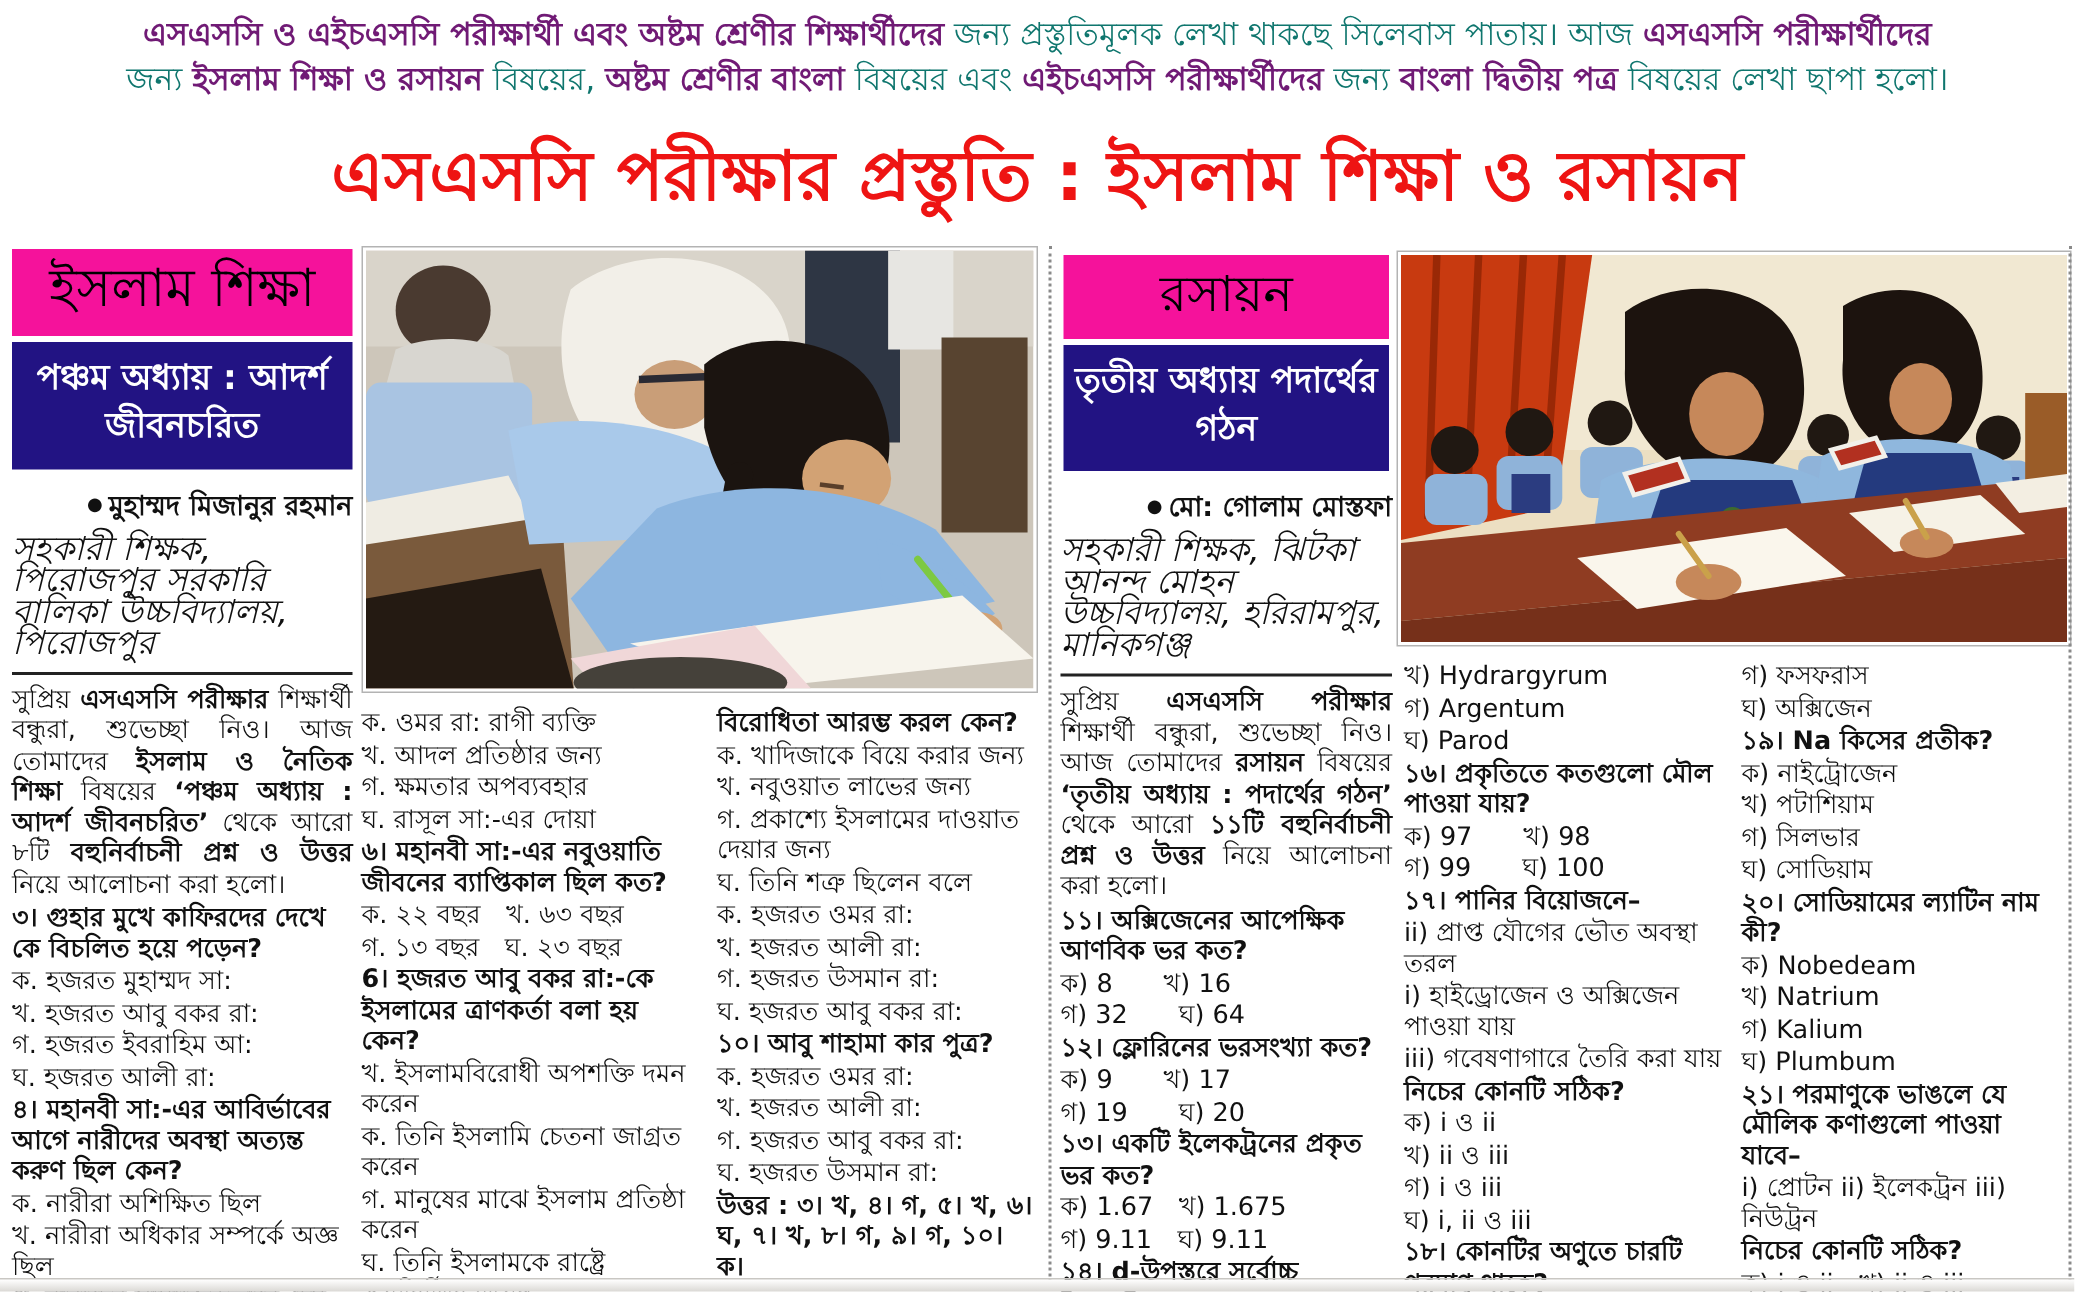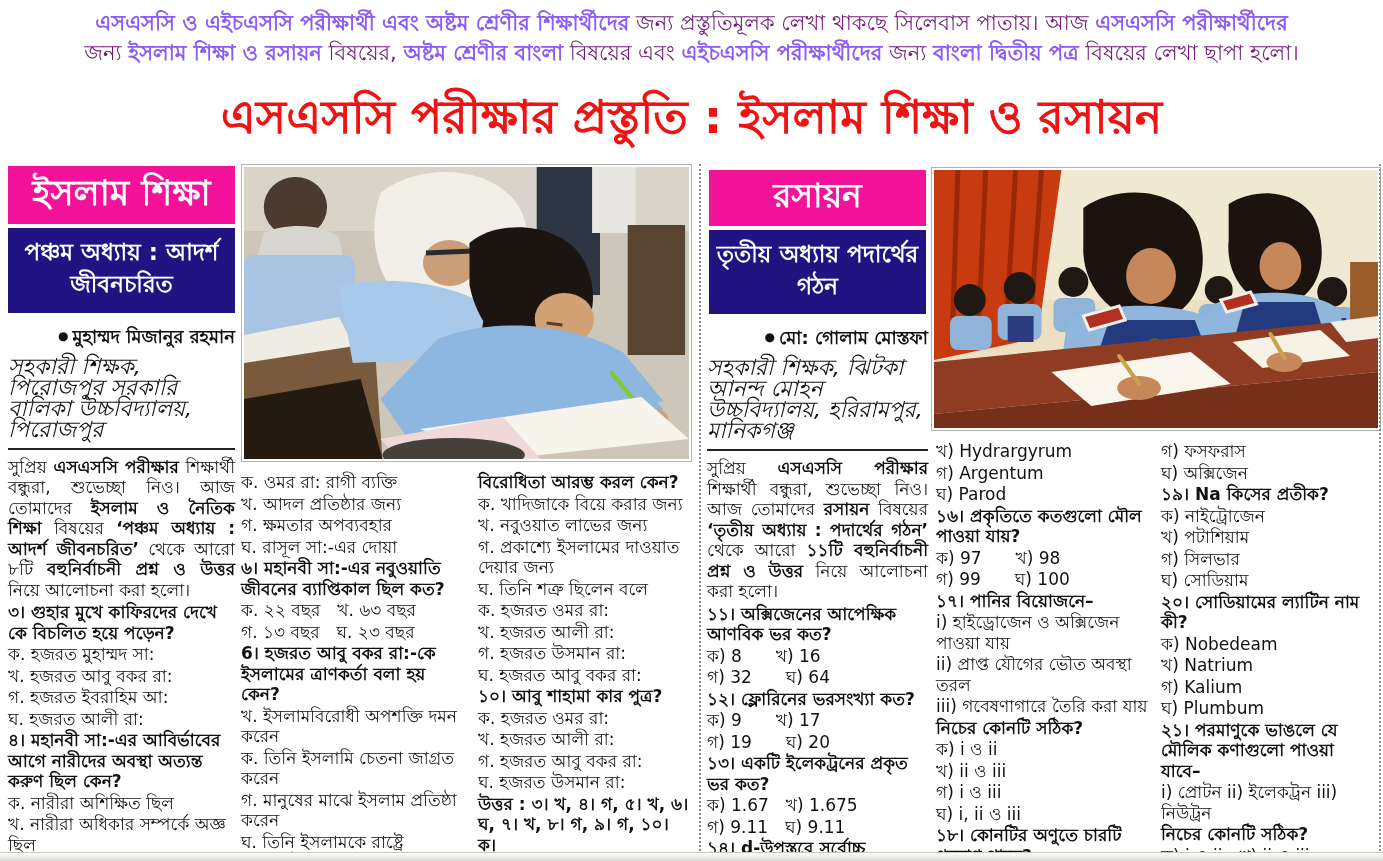"এসএসসি ও এইচএসসি পরীক্ষার্থী এবং" .hline .t-b { color: #8b5cf6 -> #701a75 }
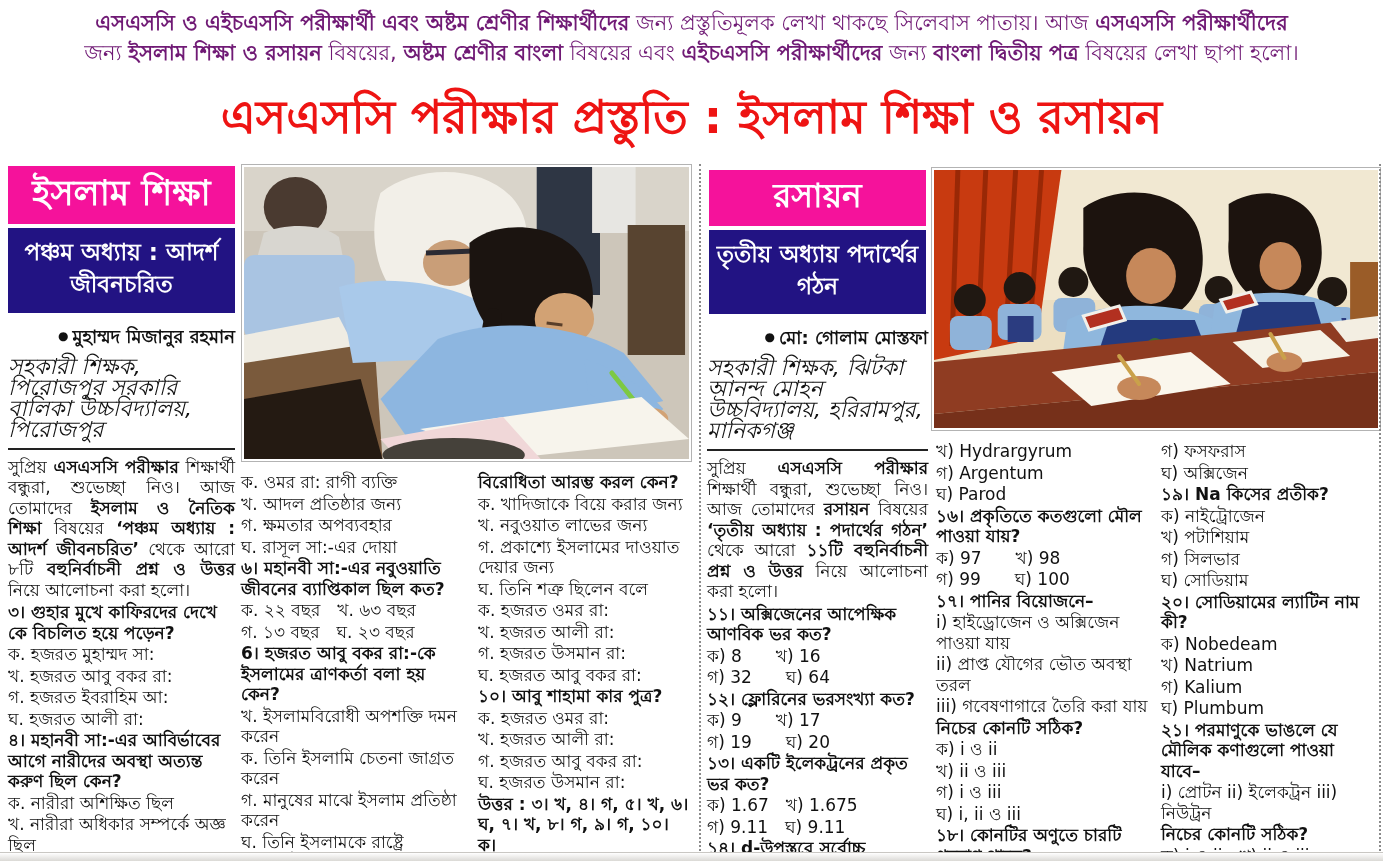"জন্য প্রস্তুতিমূলক লেখা থাকছে সিলেবাস" .hline .t-n { color: #701a75 -> #0f766e }
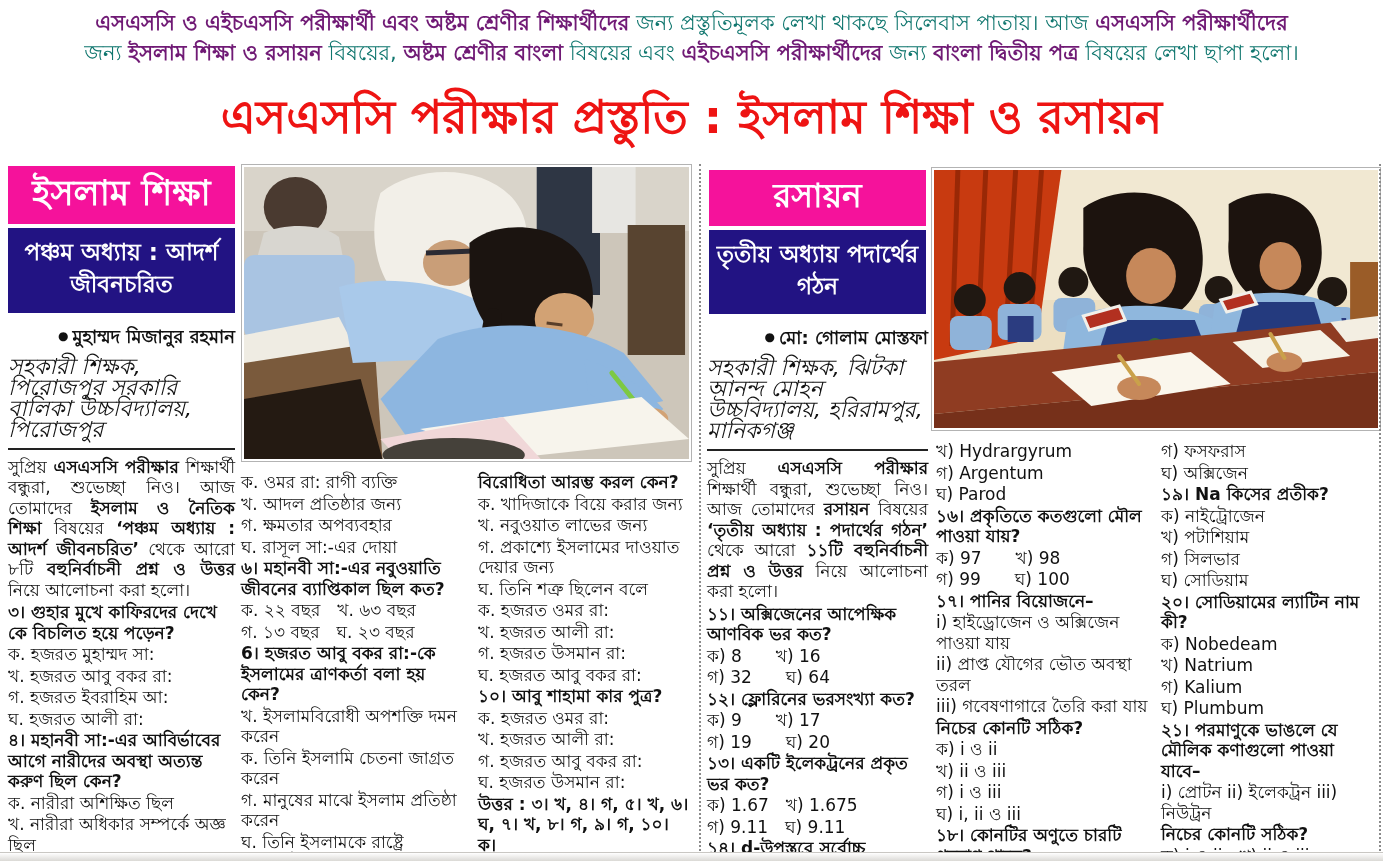"ইসলাম শিক্ষা" .pinkbox { color: #ffffff -> #000000; font-weight: 700 -> 400 }
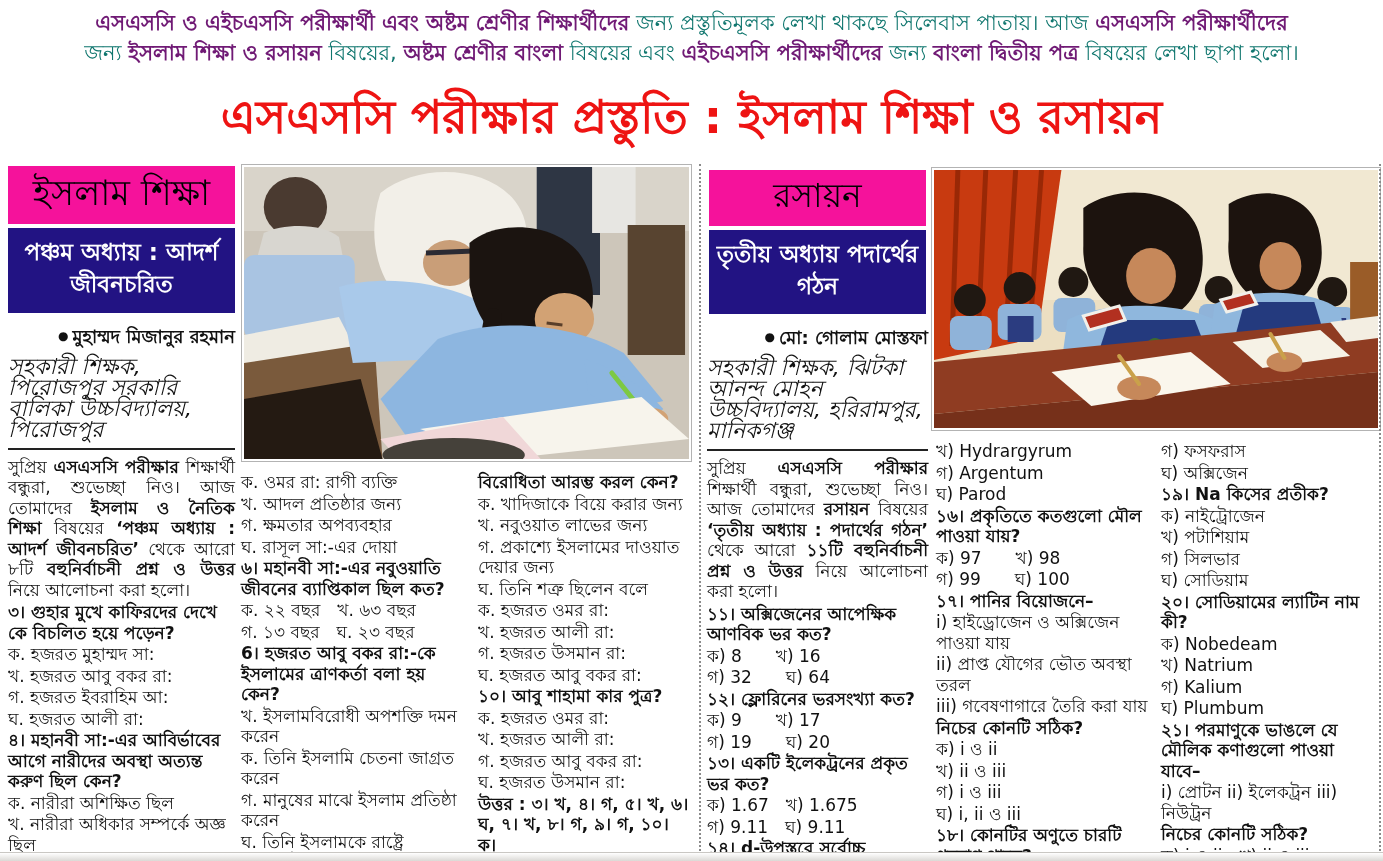"i) হাইড্রোজেন ও অক্সিজেন পাওয়া" div.line { order: before "ii) প্রাপ্ত যৌগের ভৌত অবস্থা" -> after "ii) প্রাপ্ত যৌগের ভৌত অবস্থা" }
